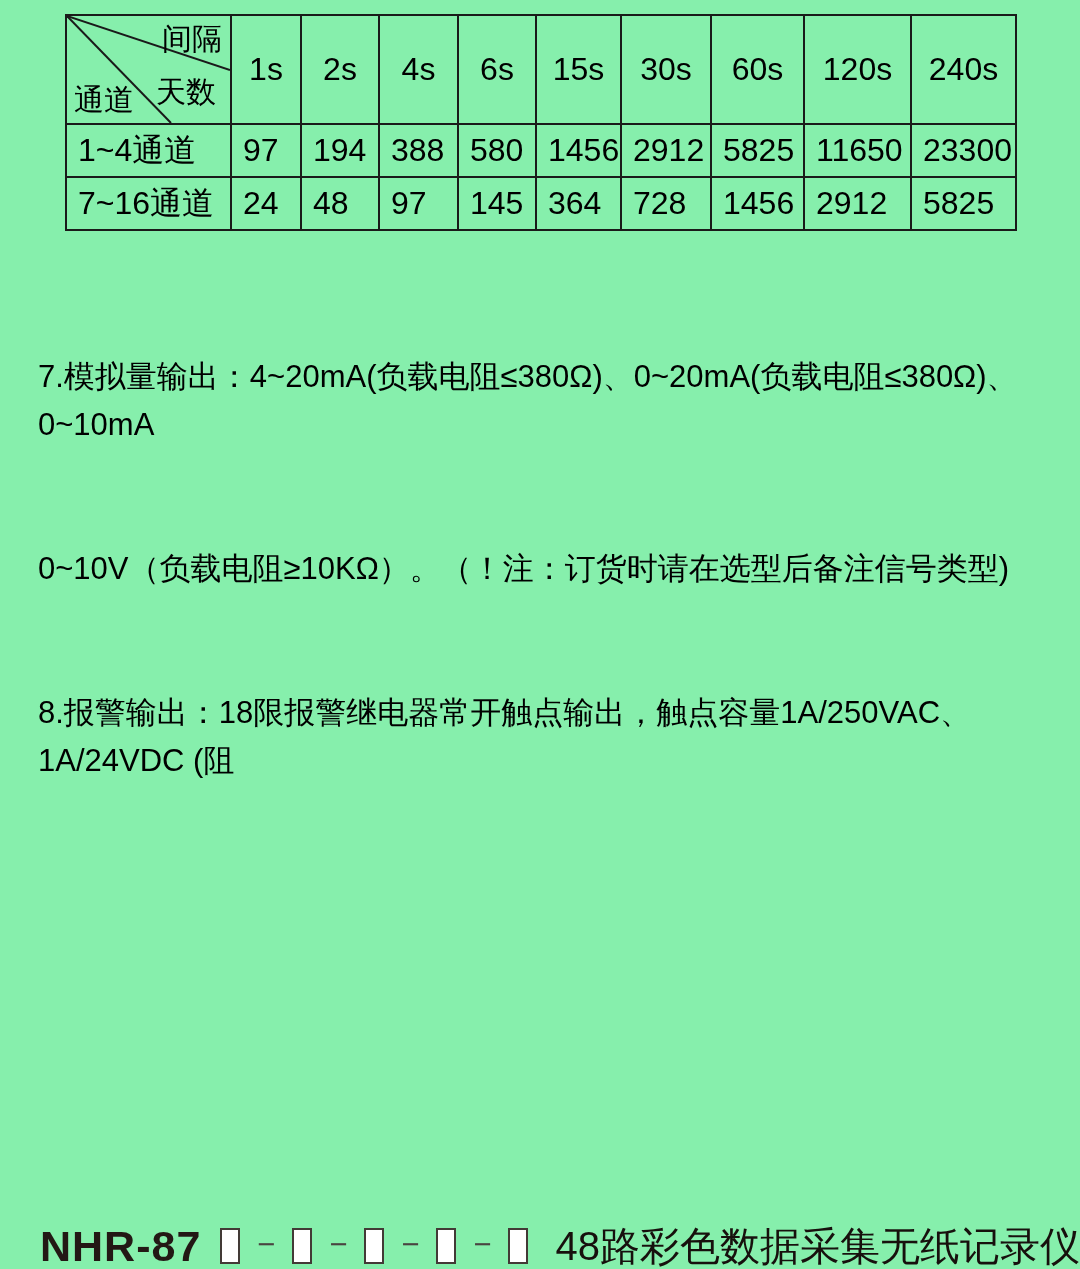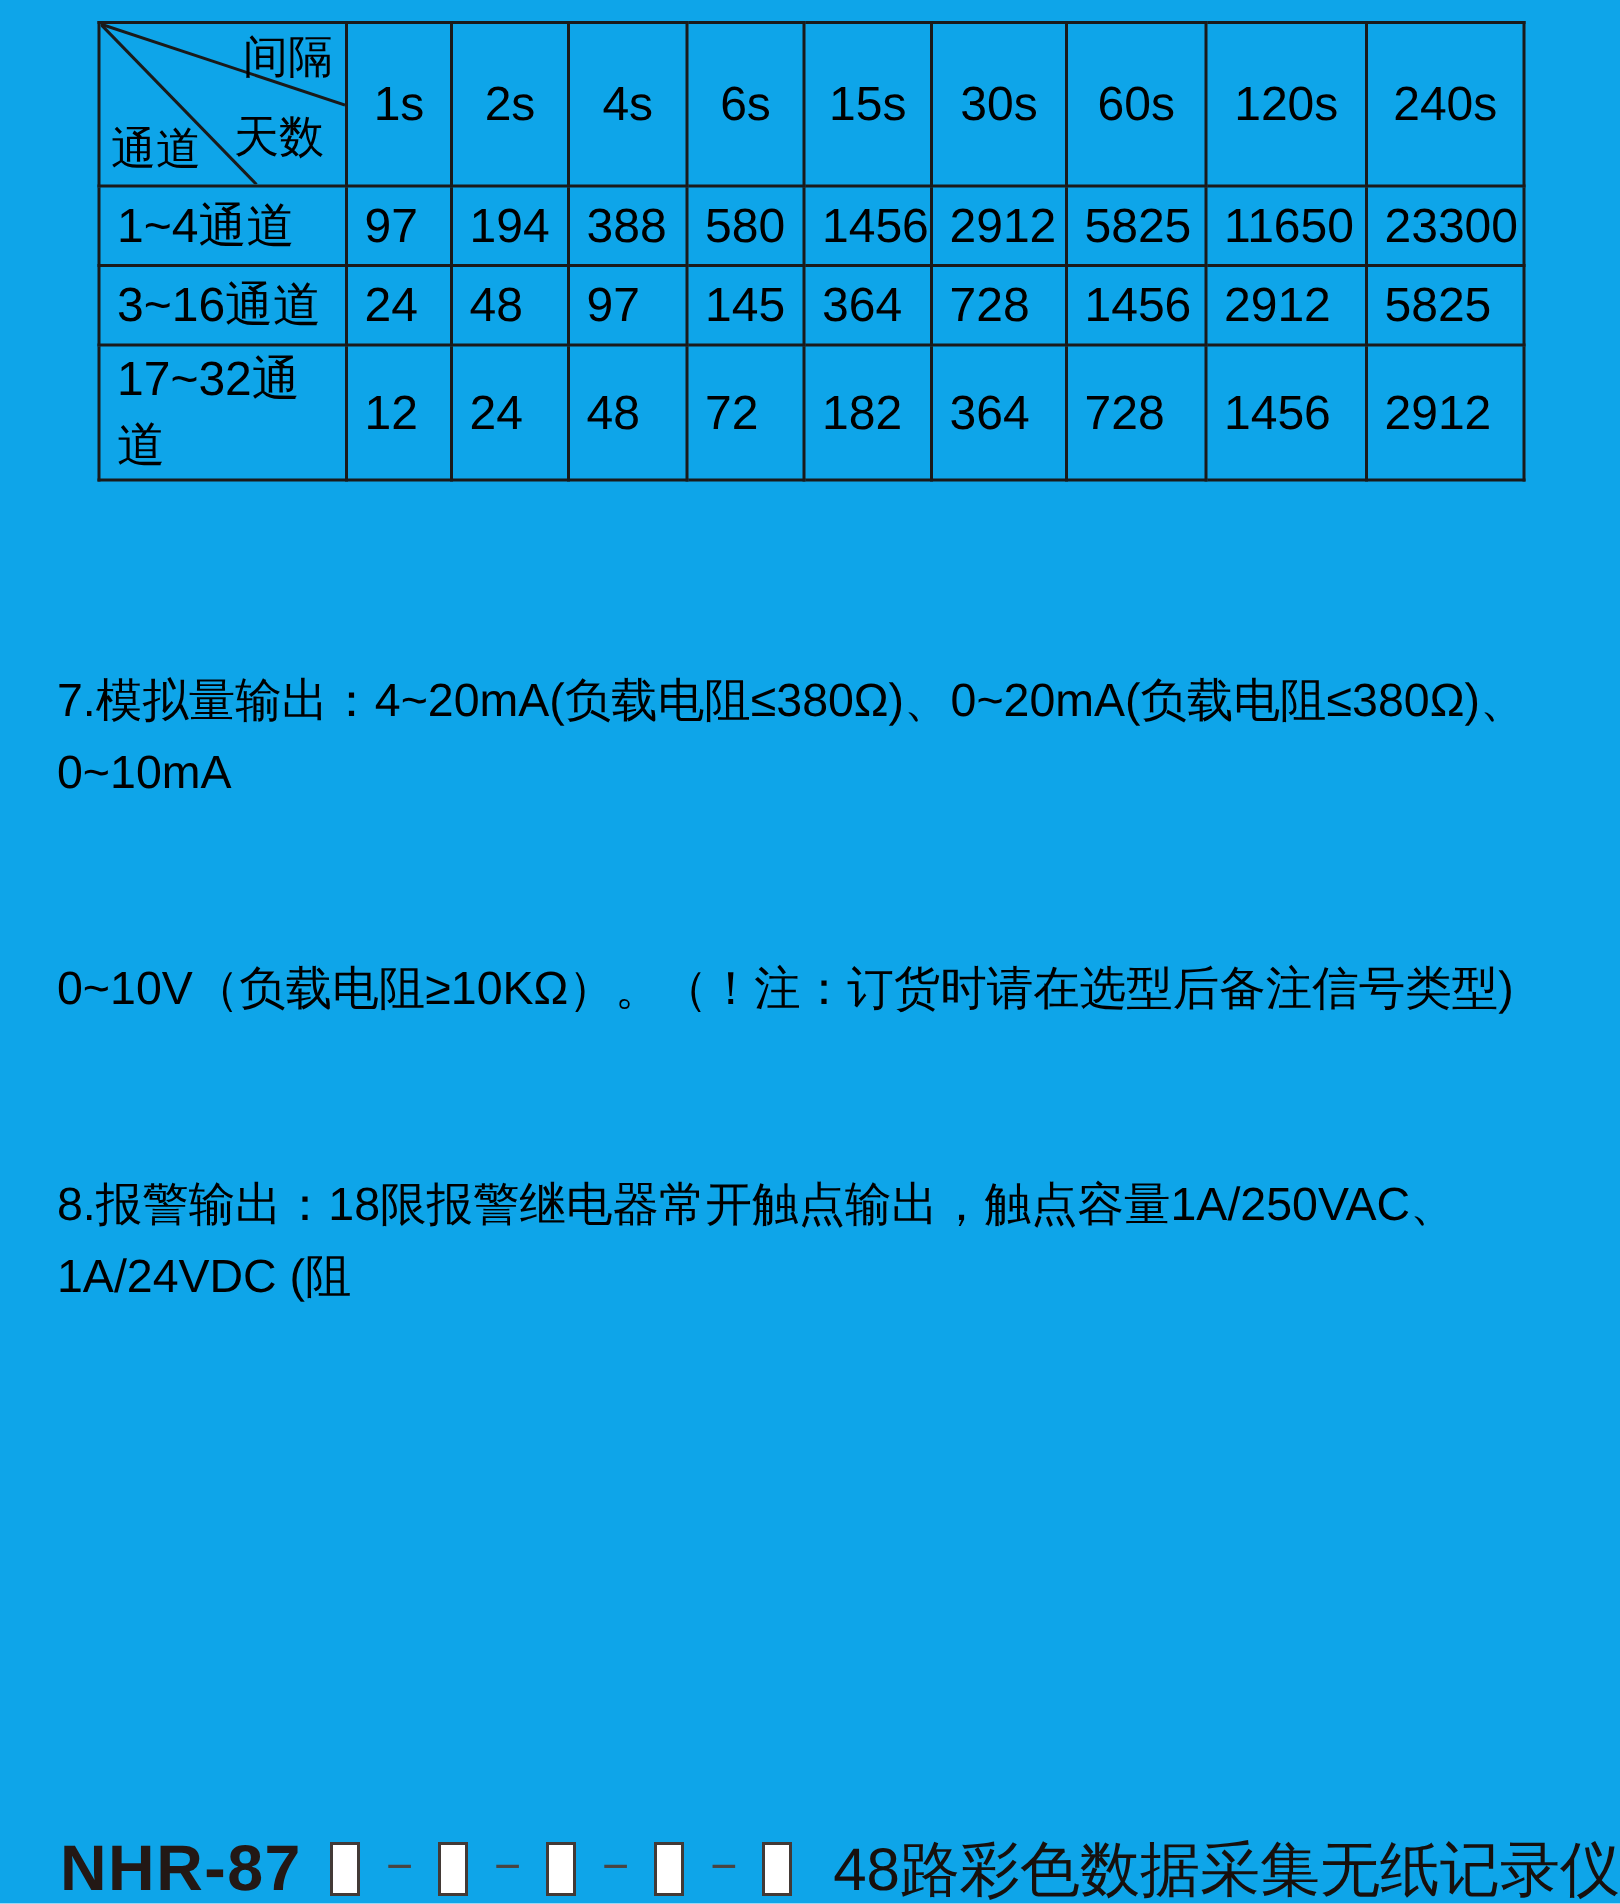"间隔" .page { background: #0ea5e9 -> #86efac }
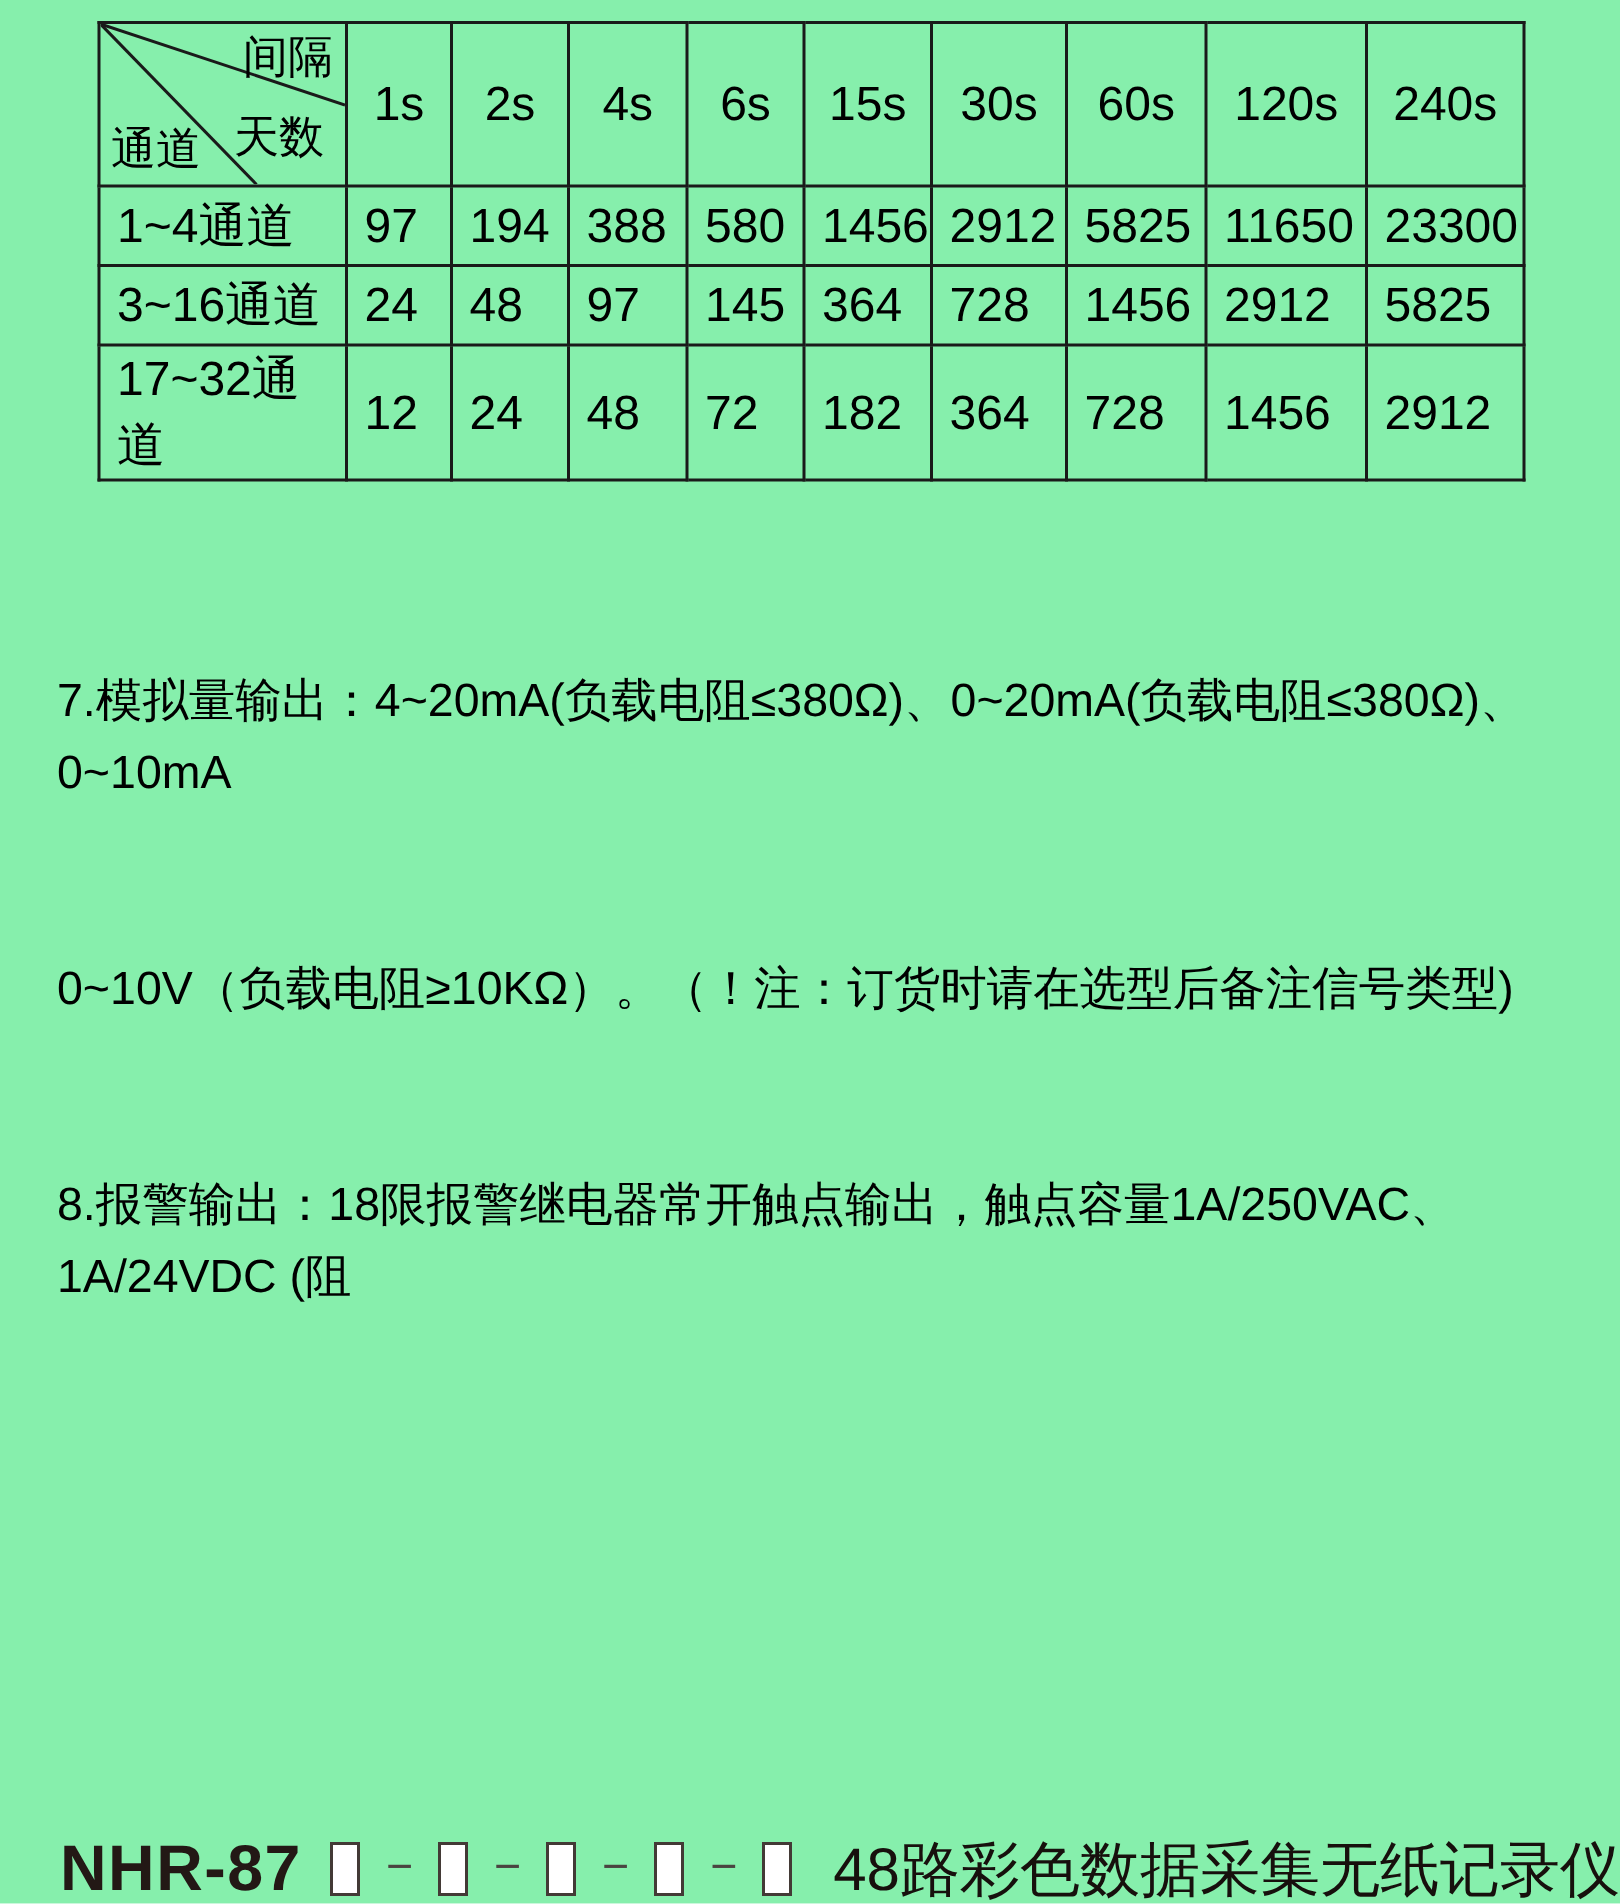"3~16通道" td { text: 3 -> 7 }
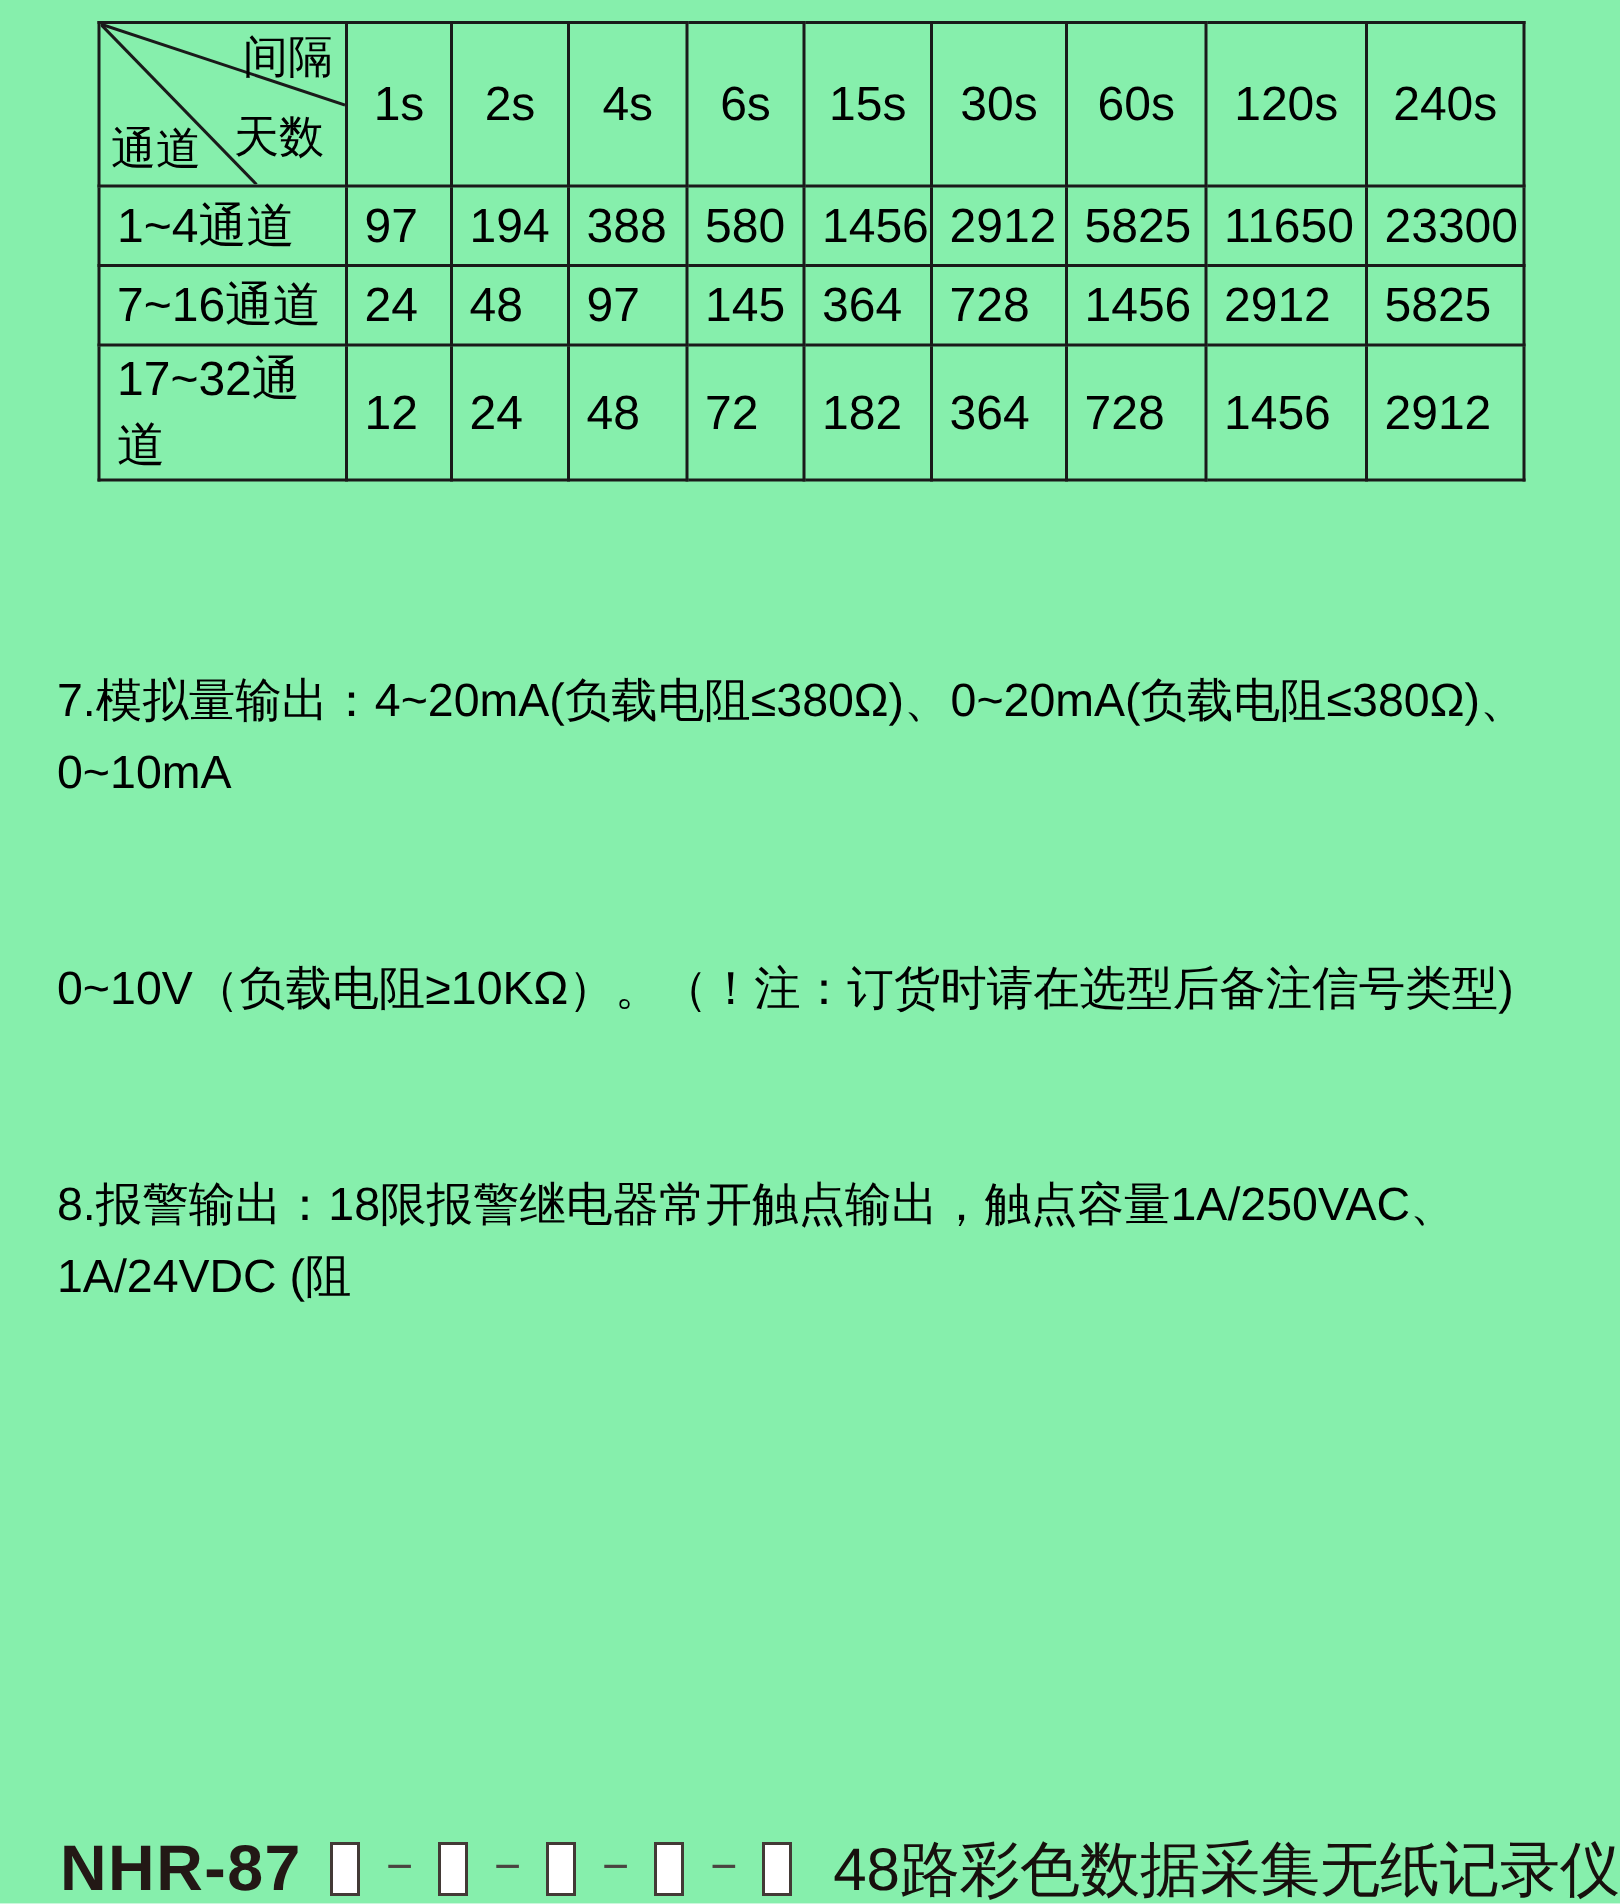"17~32通道" tr { html: <tr> <td>17~32通道</td> <td>12</td> <td>24</td> <td>48</td> <td>72</td> <td>182</td> <td>364</td> <td>728</td> <td>1456</td> <td>2912</td> </tr> -> none }
